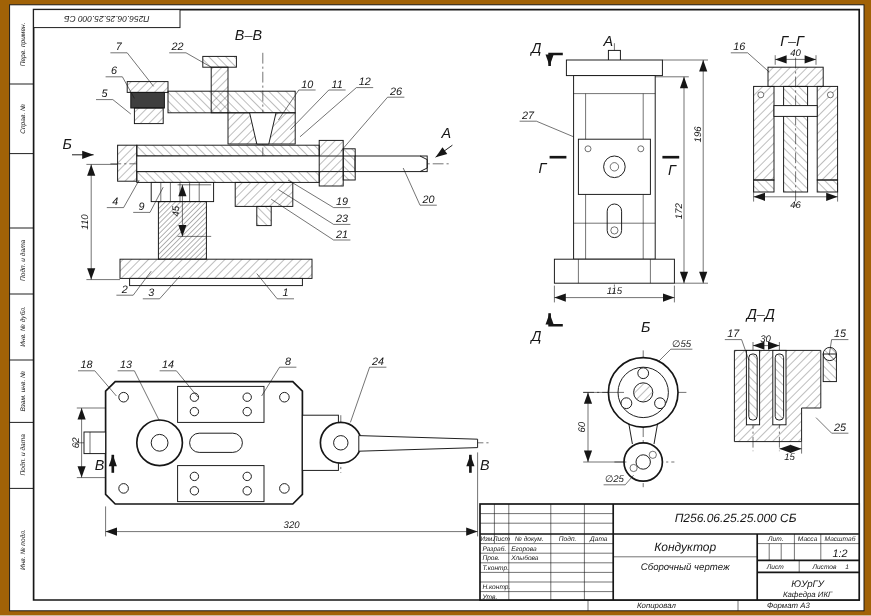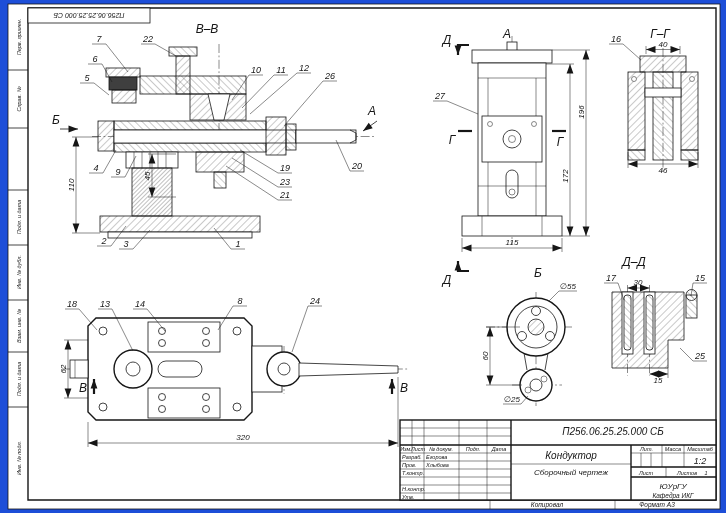"В–В" .sheet { background: #1d4ed8 -> #a16207 }
